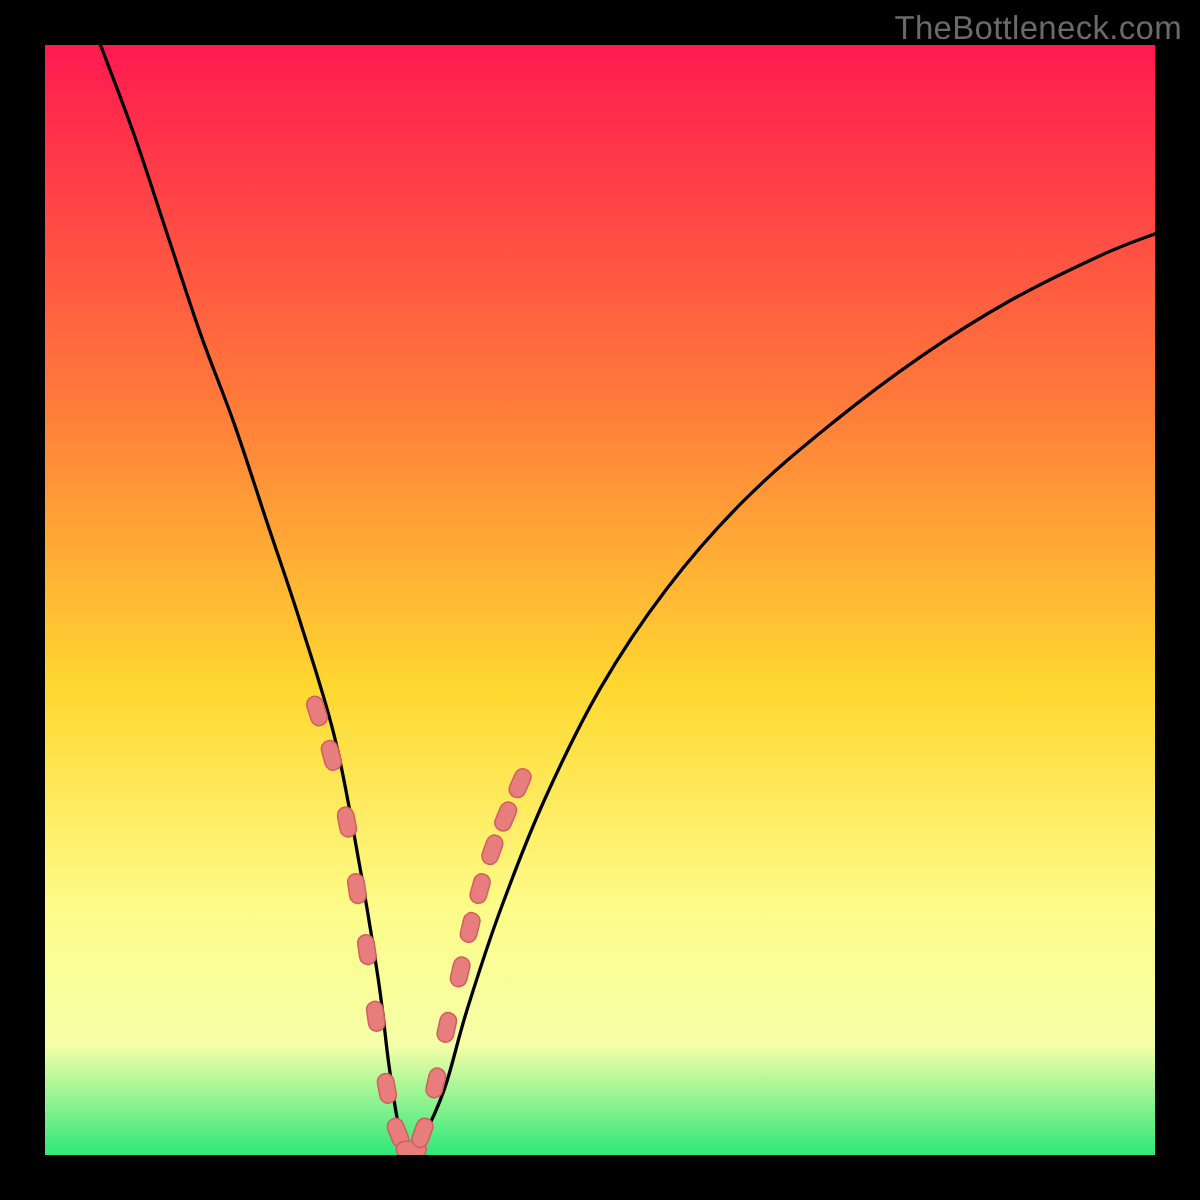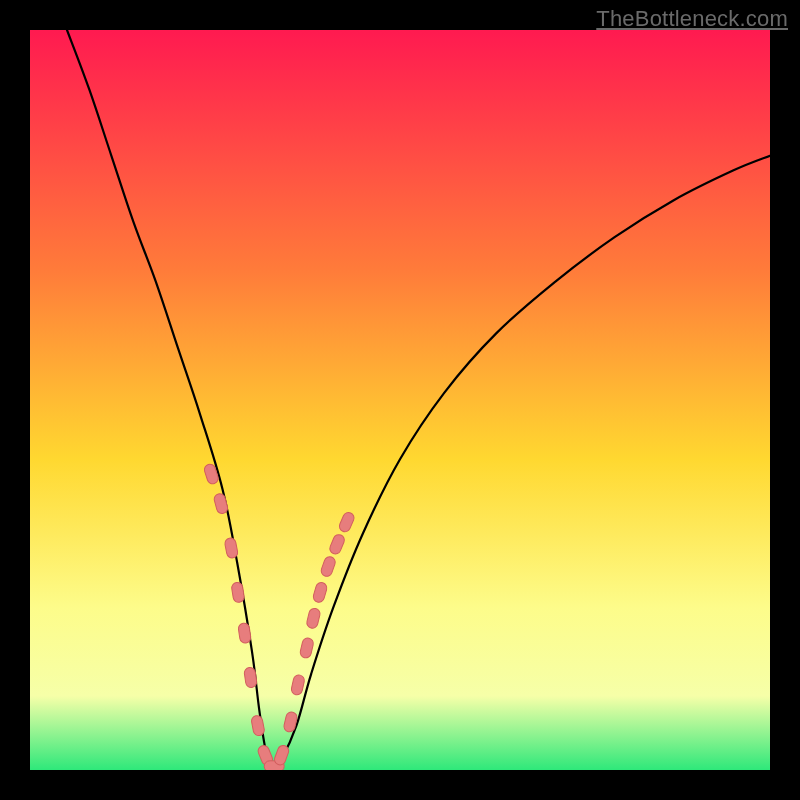"TheBottleneck.com" .watermark { text-decoration: underline -> none }
